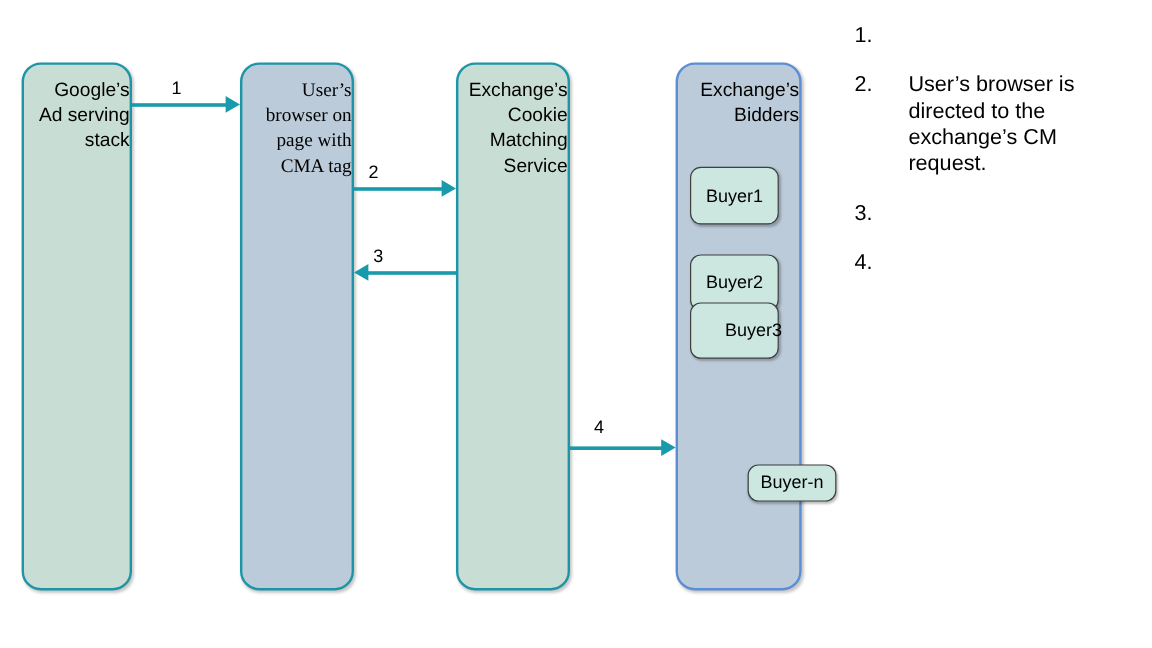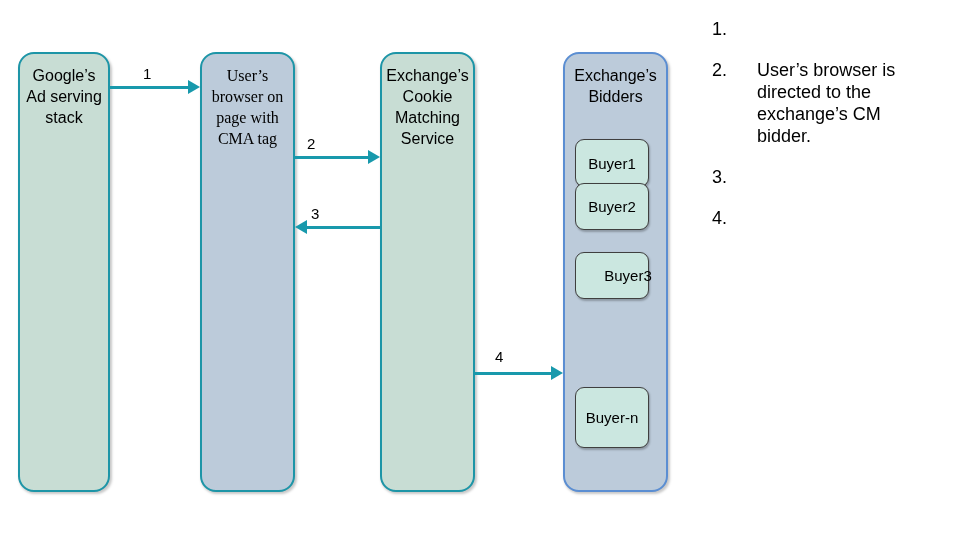"Google’s" .node-label { text-align: none -> right }
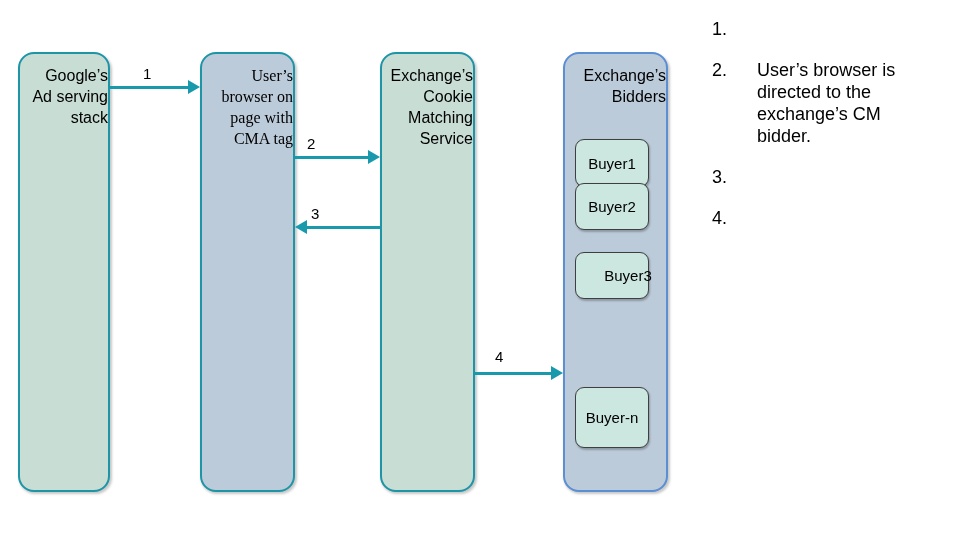"User’s browser is directed to" div.step-text { text: bidder -> request }
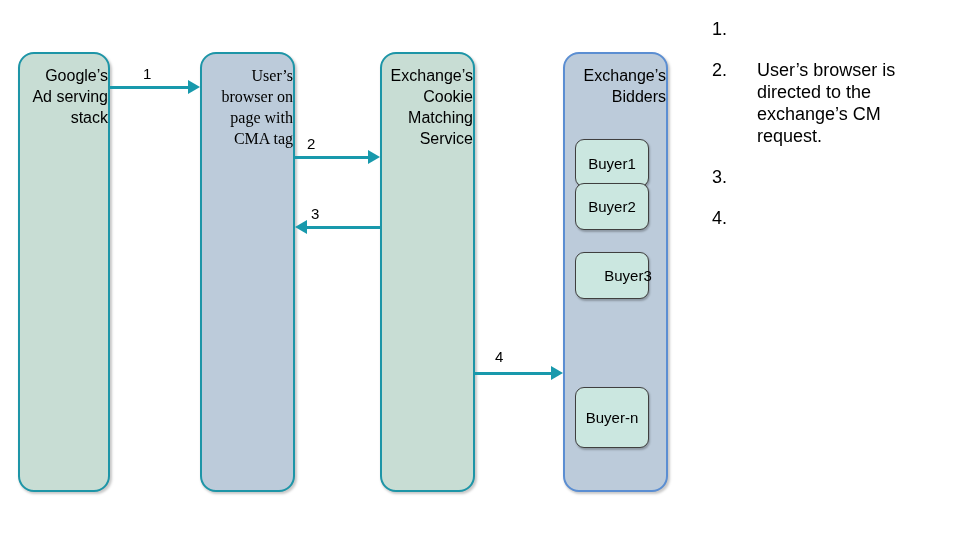"Buyer2" div.buyer { top: 129px -> 158px }
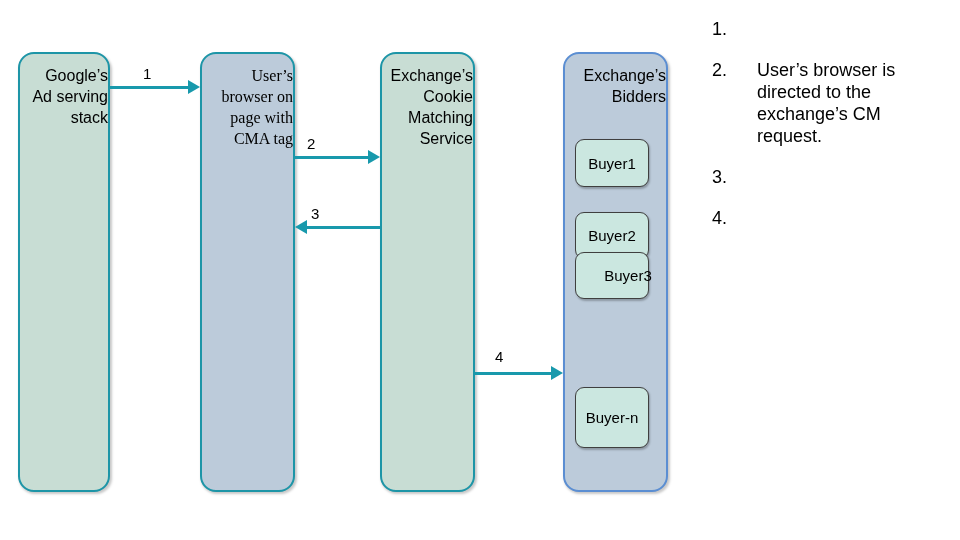"Buyer-n" div.buyer { height: 61px -> 31px; margin-left: none -> 48px }
